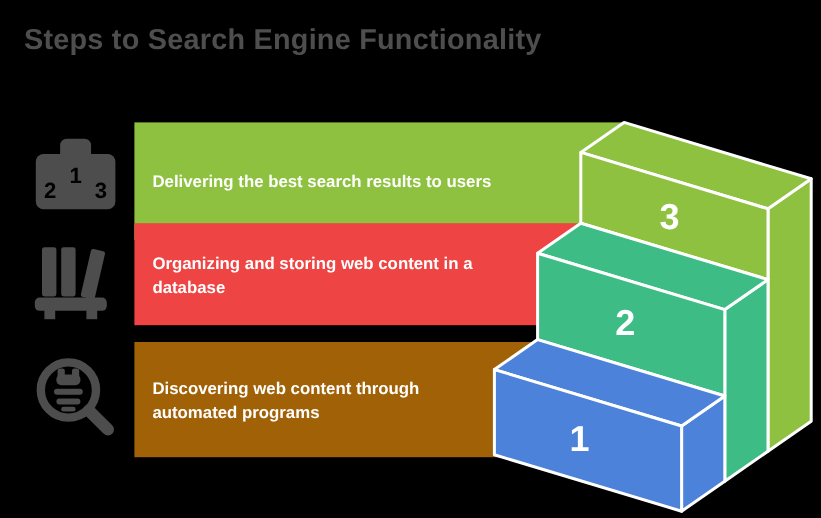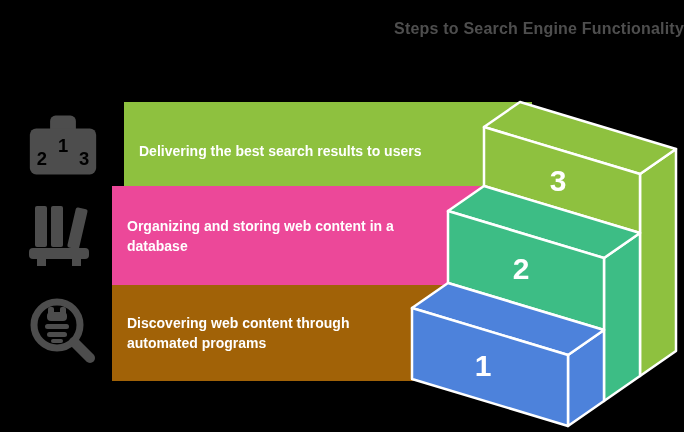"Steps to Search Engine Functionality" .title { font-size: 16px -> 24px; text-align: right -> left }
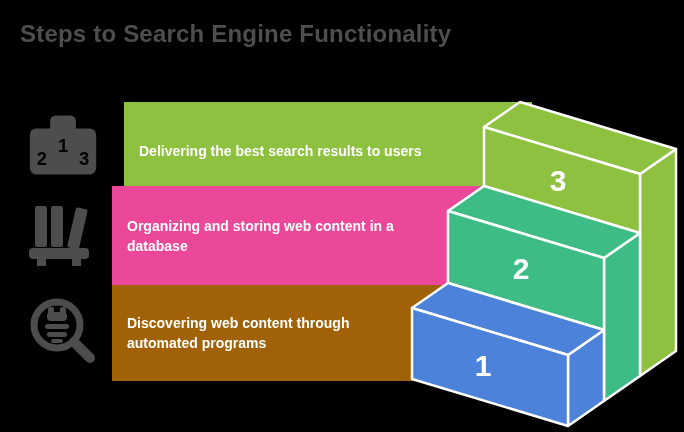"Delivering the best search results" .band-3 { margin-left: 12px -> none }
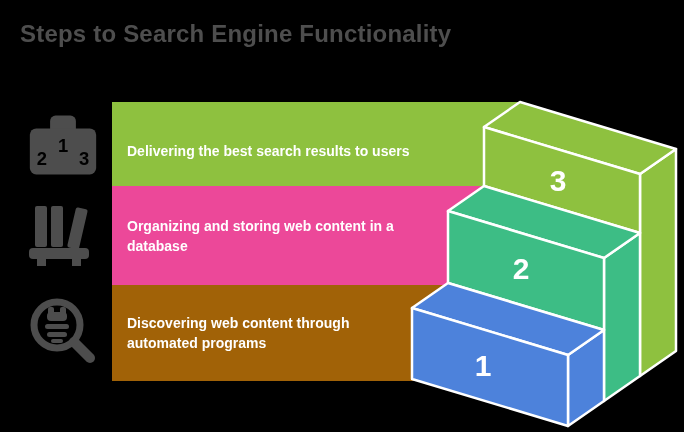"Organizing and storing web content" .band-2 { background: #ec4899 -> #ef4444; height: 99px -> 85px }
